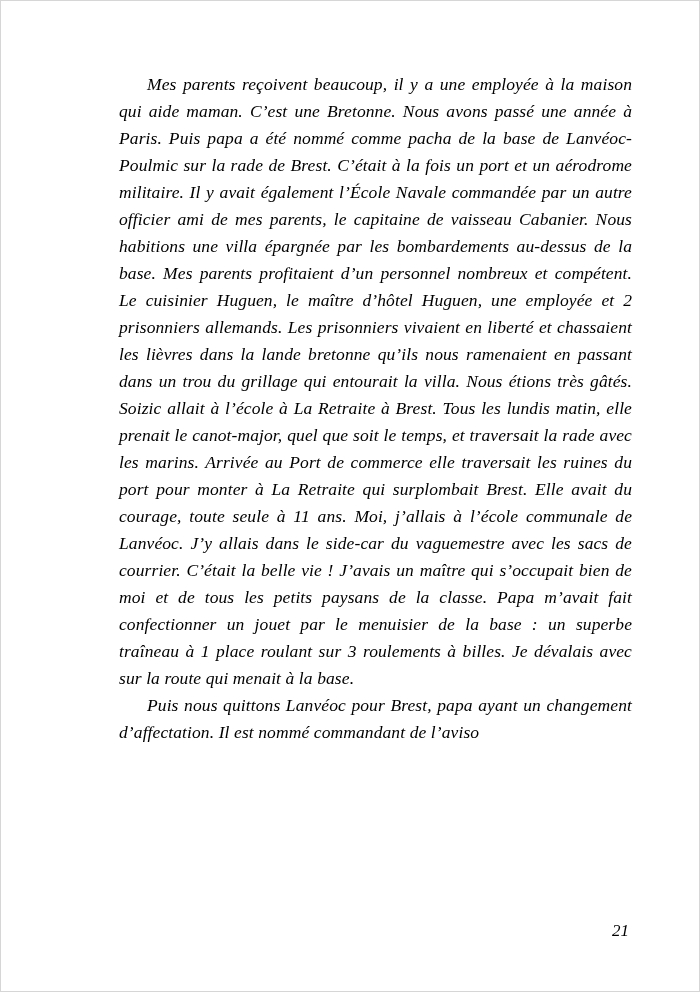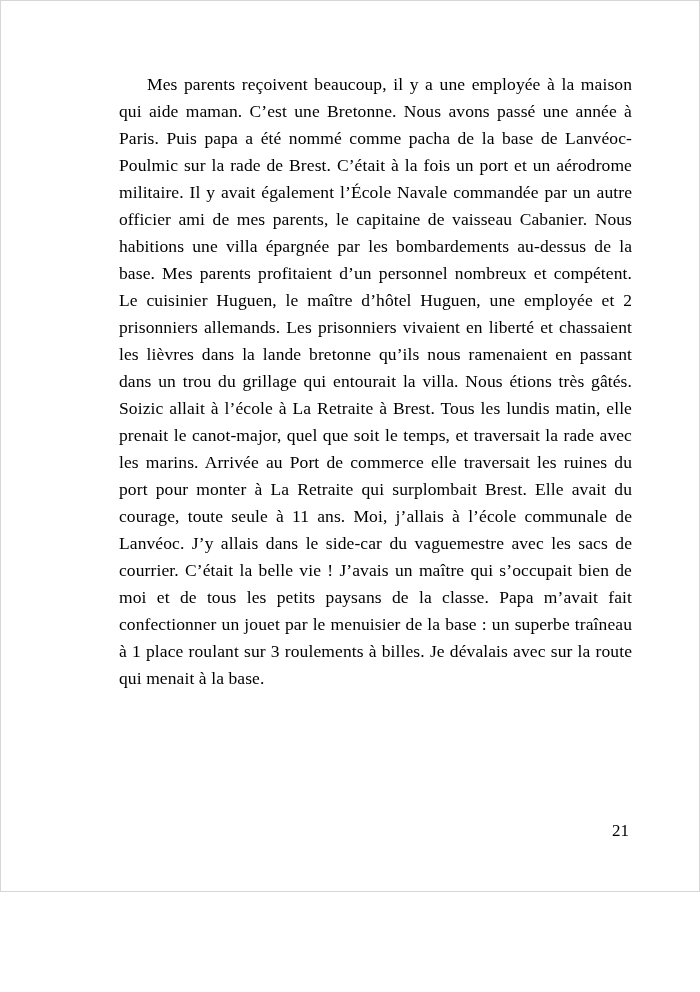"Mes parents reçoivent beaucoup, il" .book-page { font-style: none -> italic; height: 892px -> 992px }
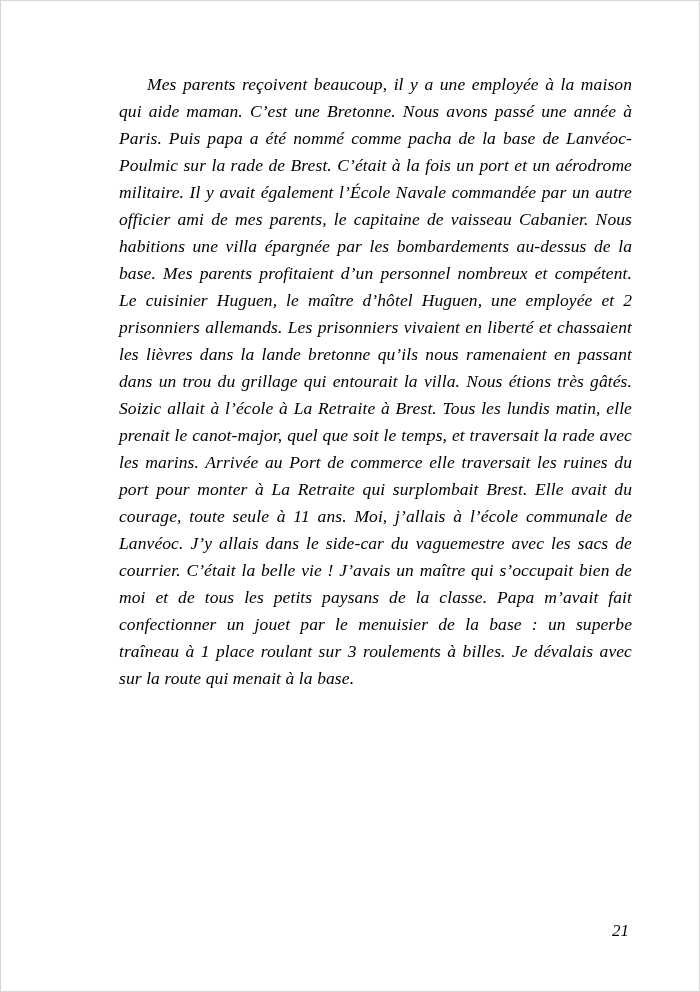"Puis nous quittons Lanvéoc pour" p.para { html: none -> <p>Puis nous quittons Lanvéoc pour Brest, papa ayant un changement d’affectation. Il est nommé commandant de l’aviso</p> }
